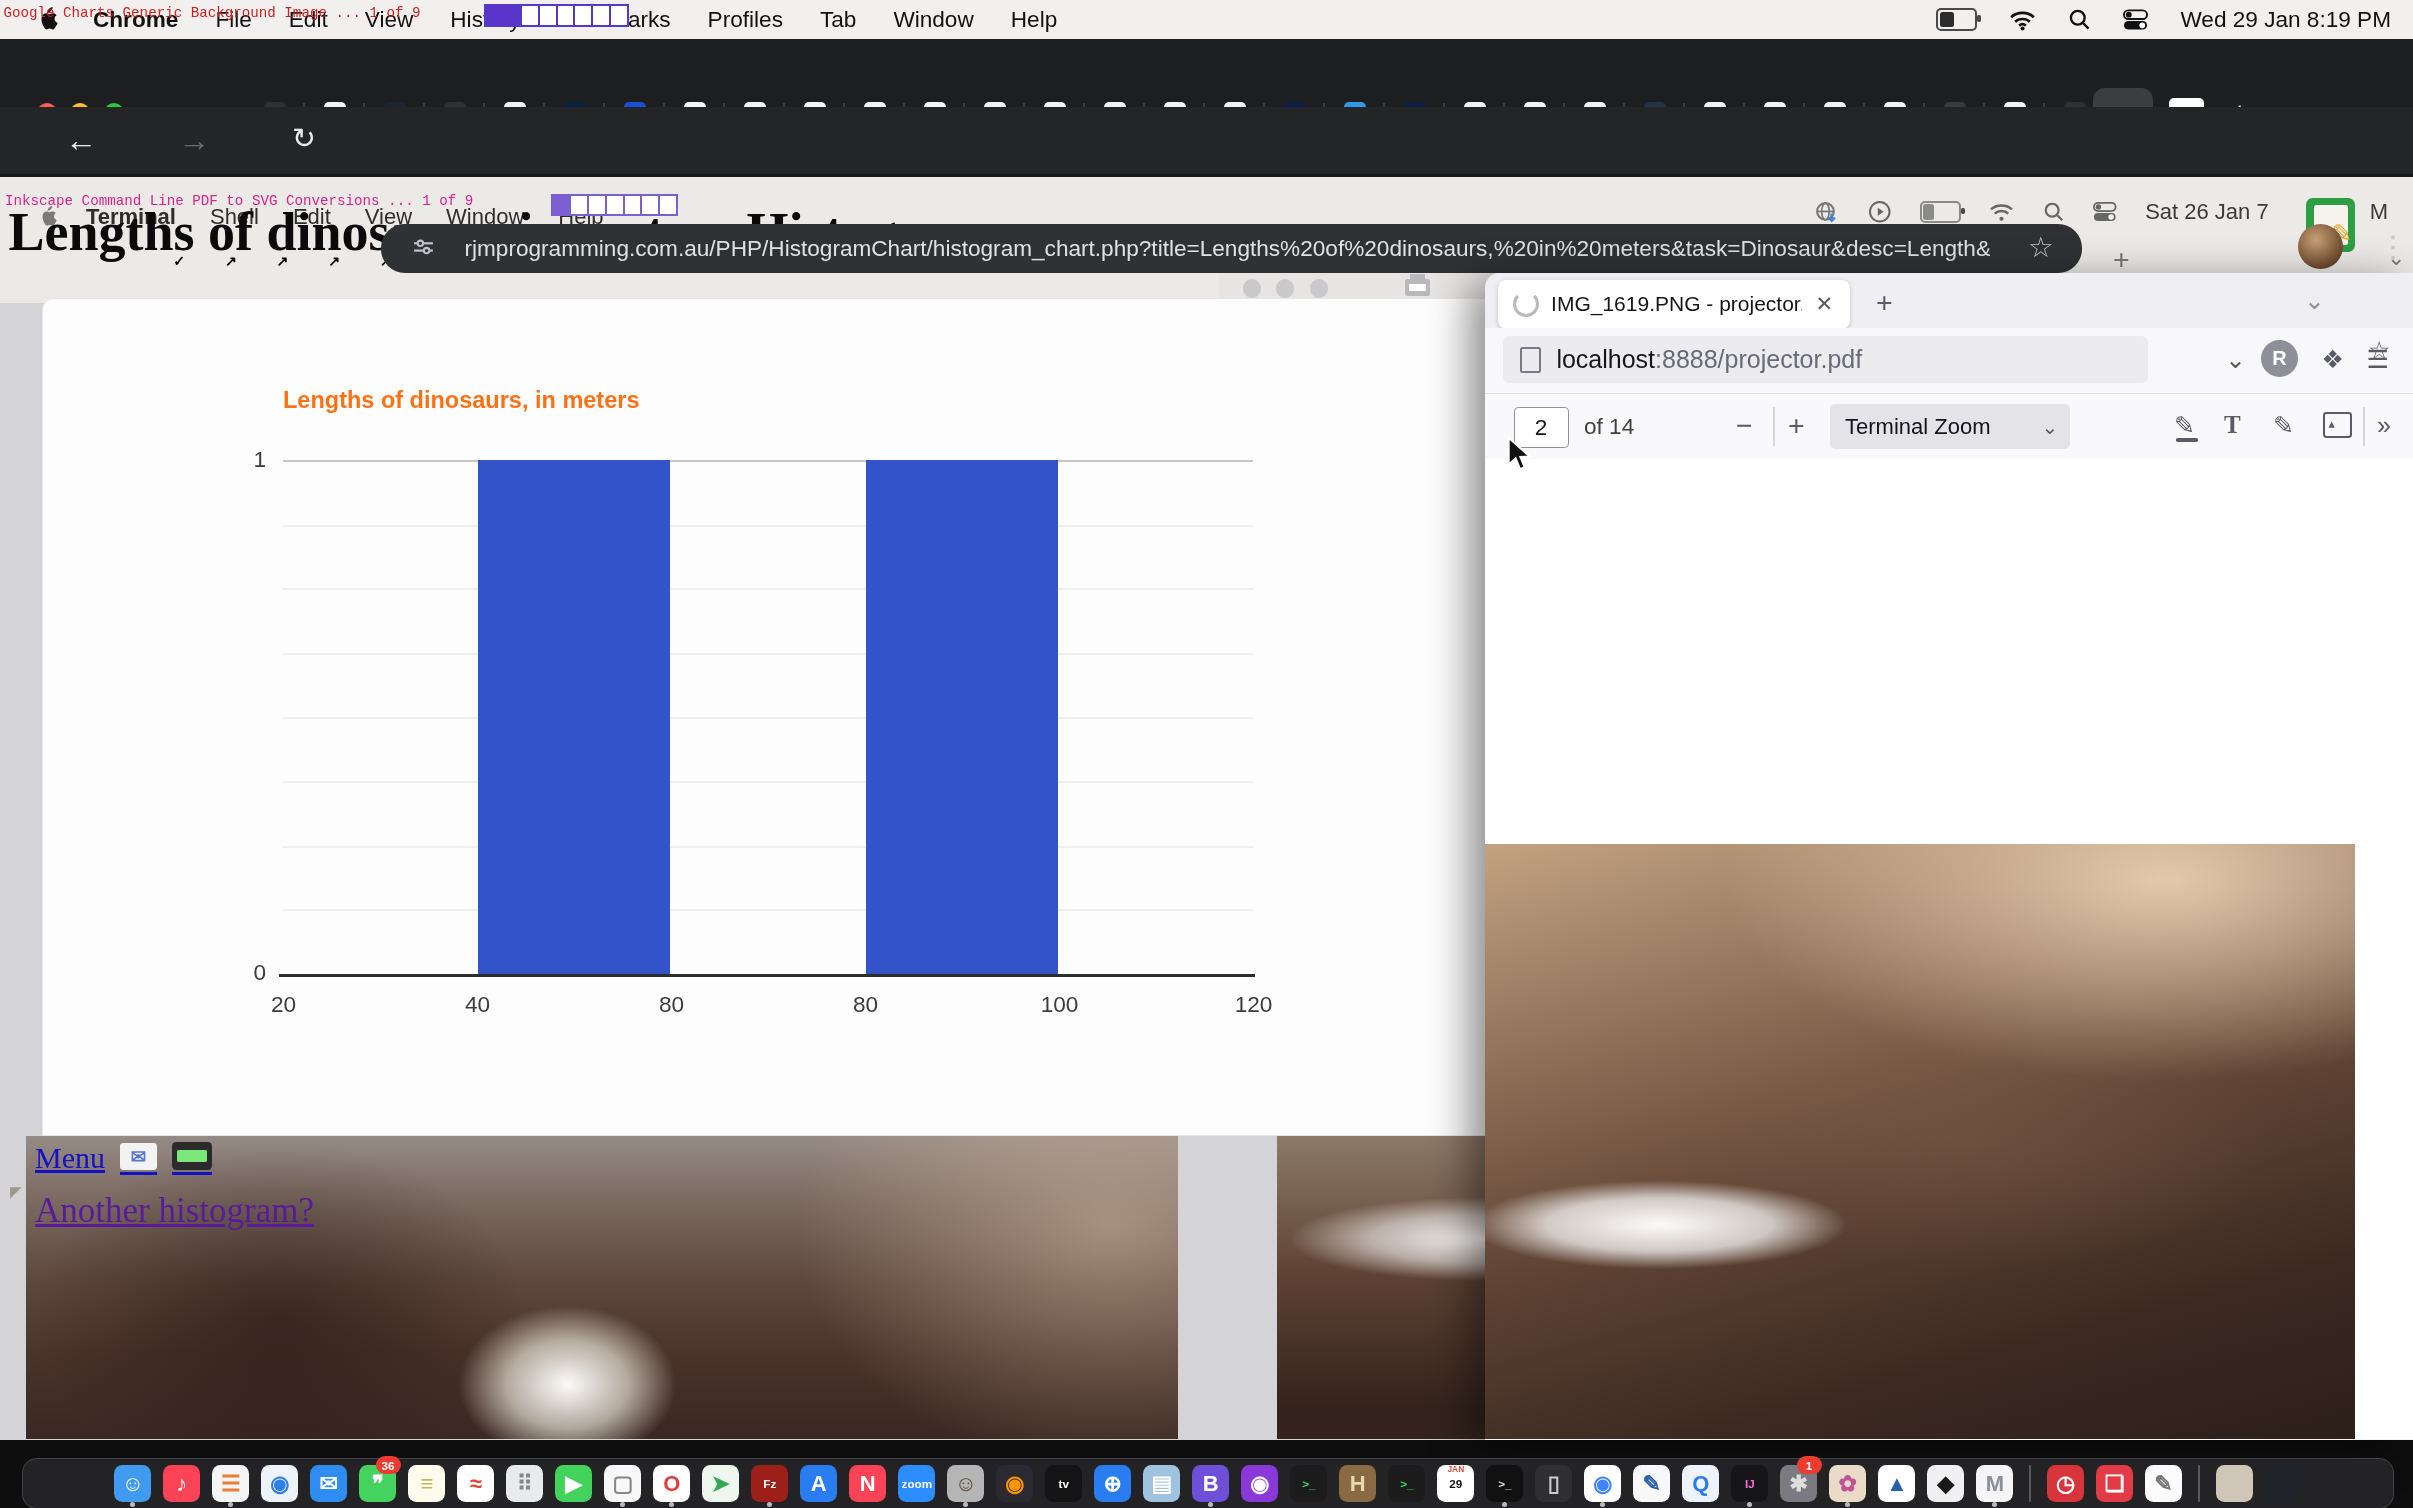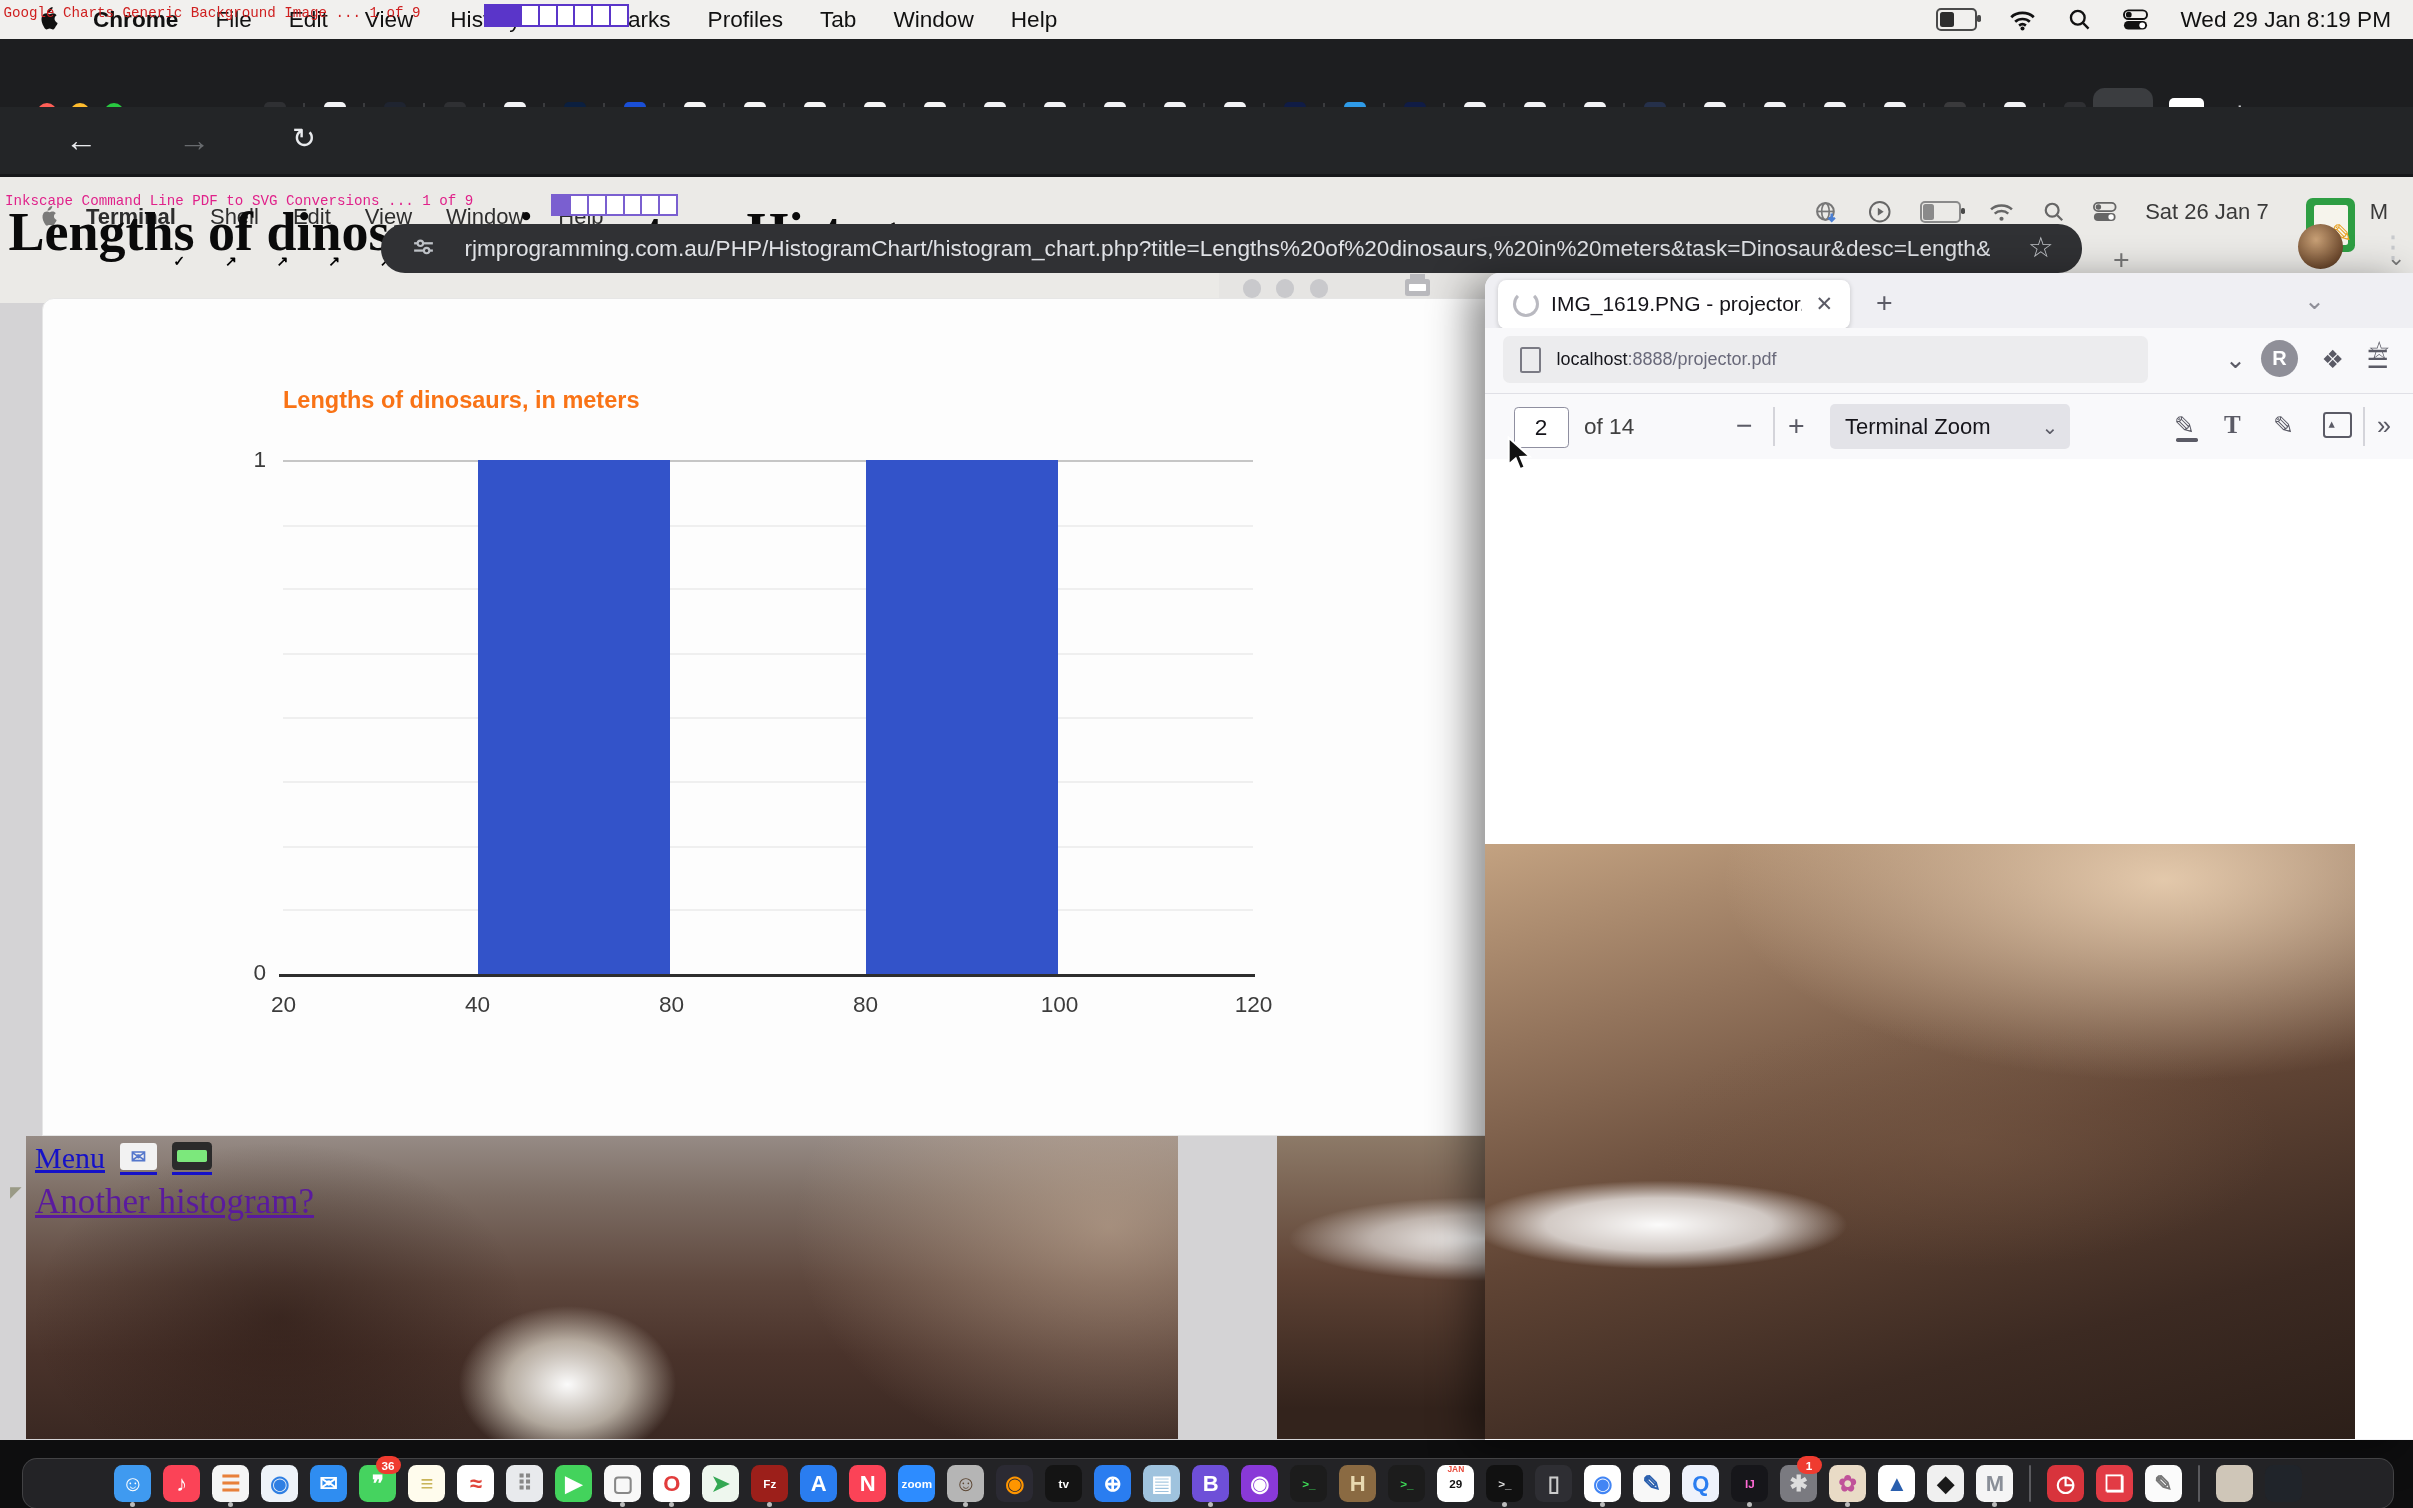"localhost:8888/projector.pdf" #pdf-url { font-size: 18px -> 25px }
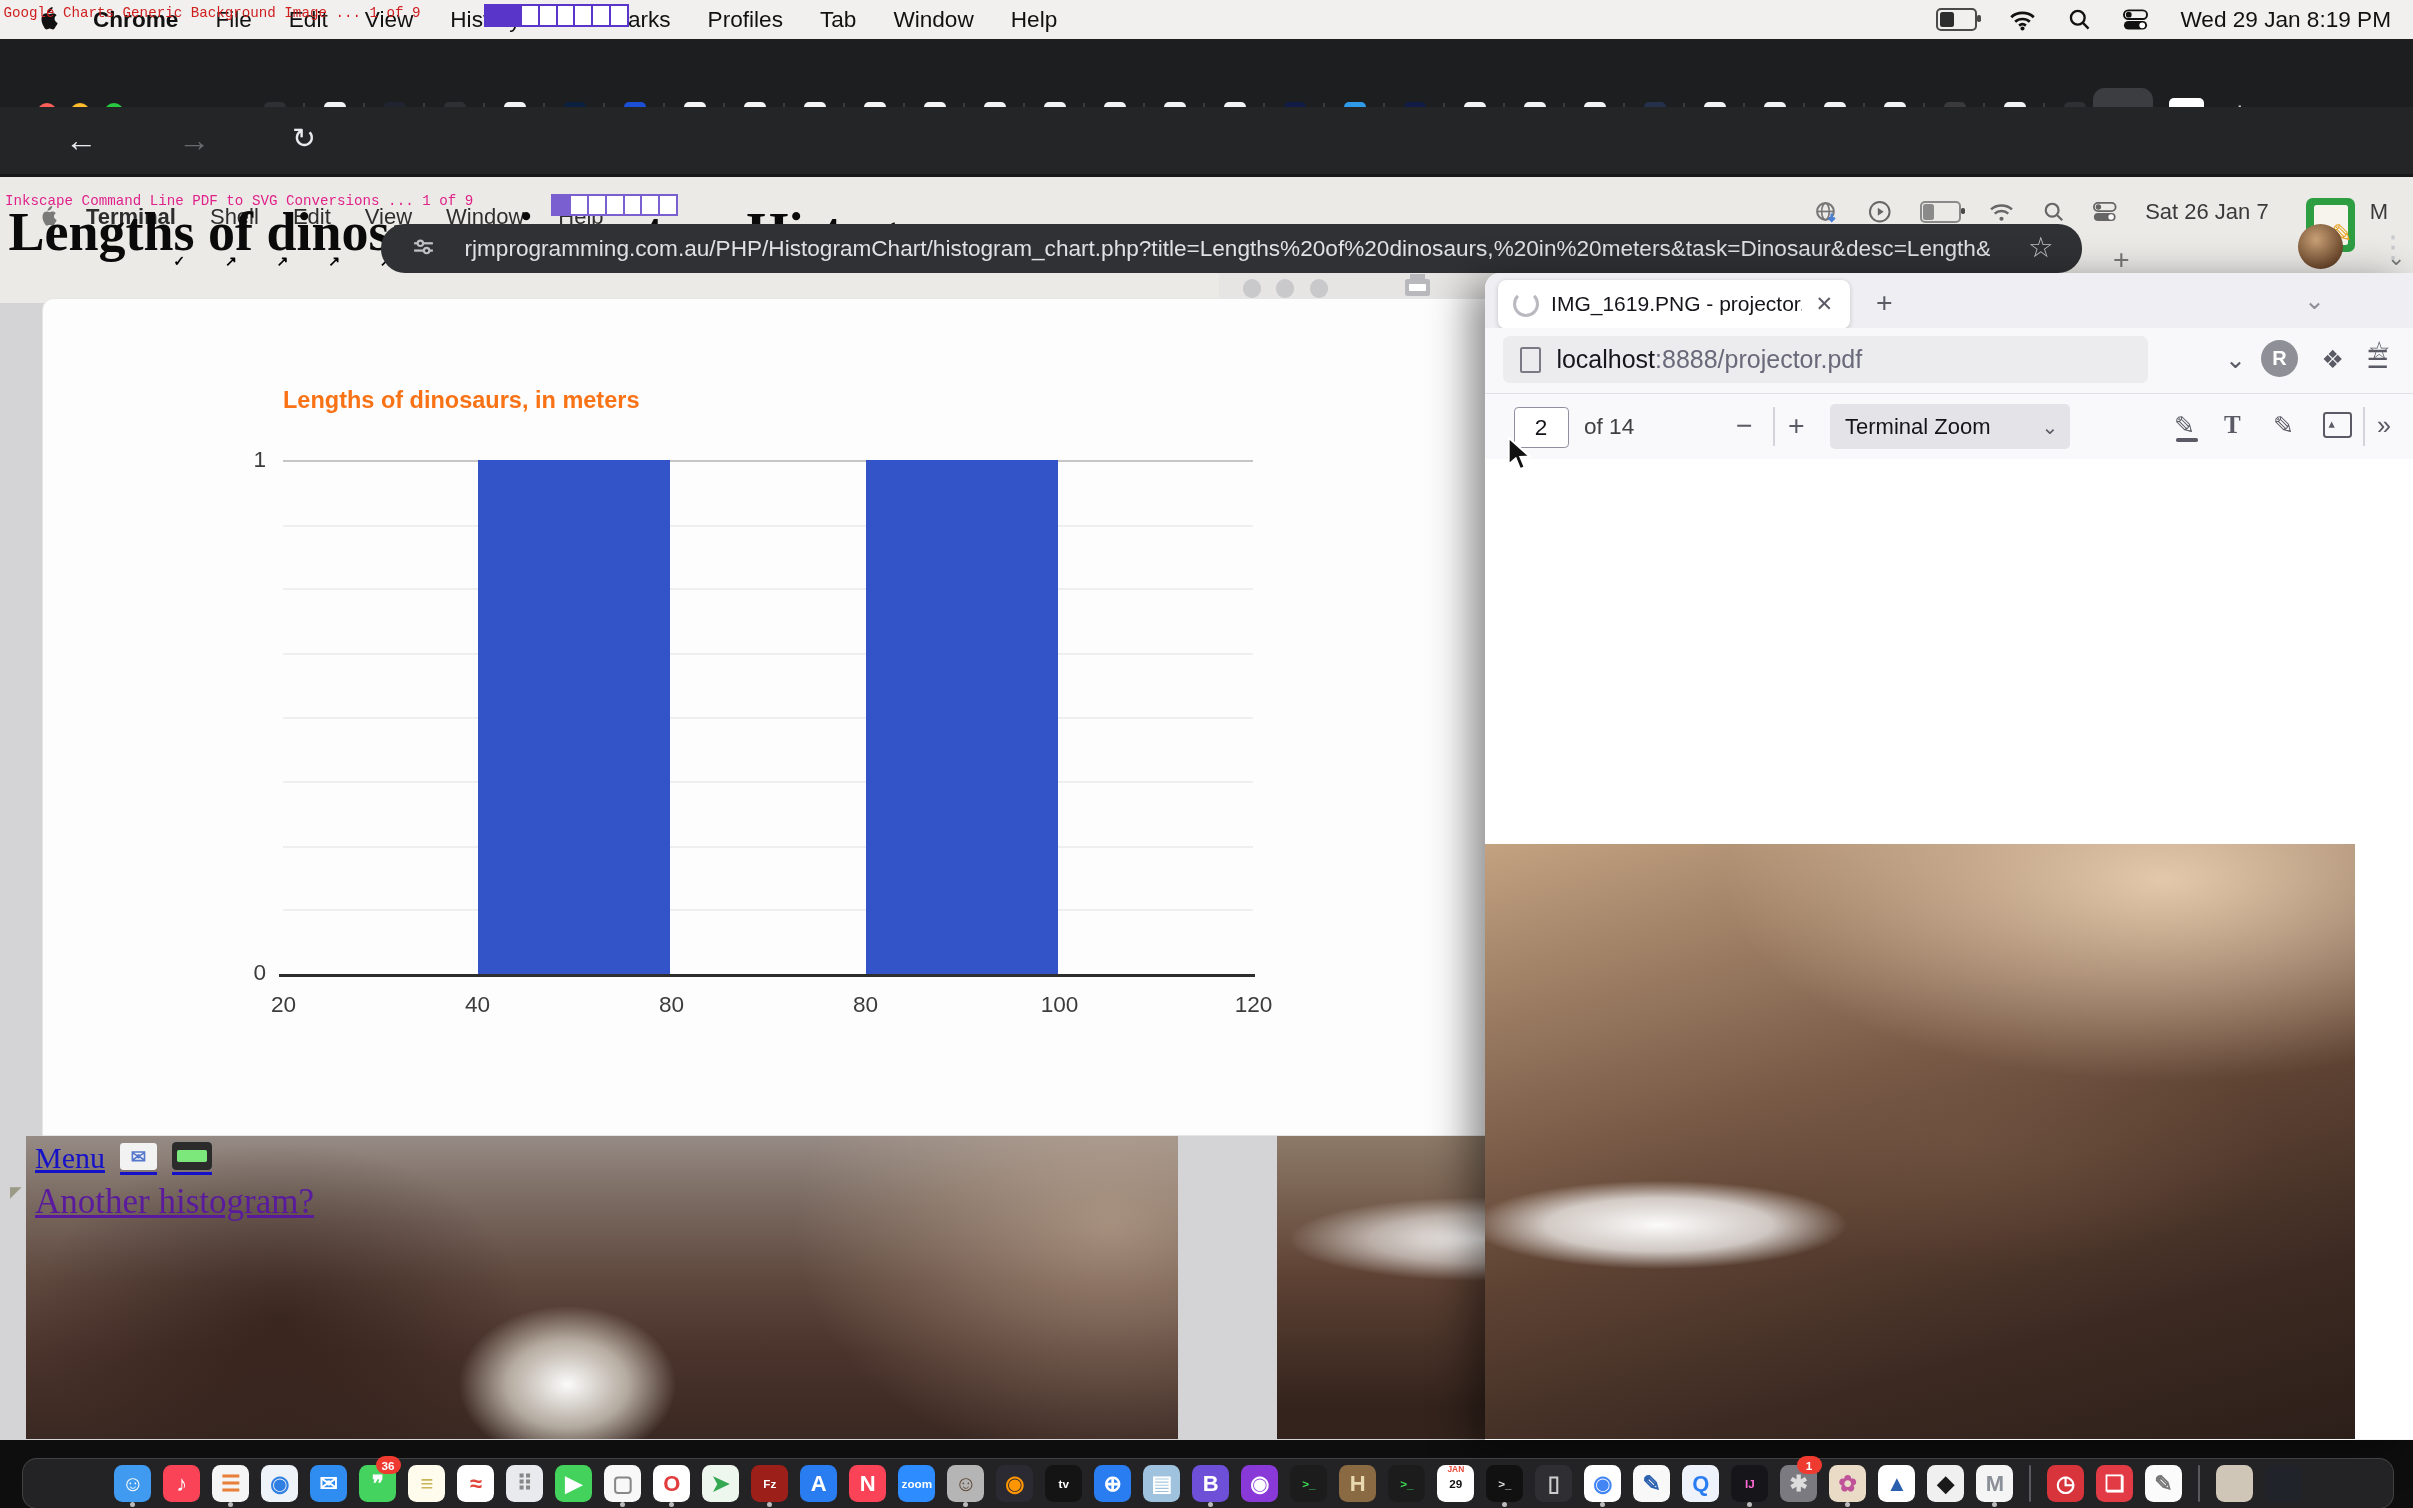"Another histogram?" #another-link { margin-top: 7px -> 16px }
